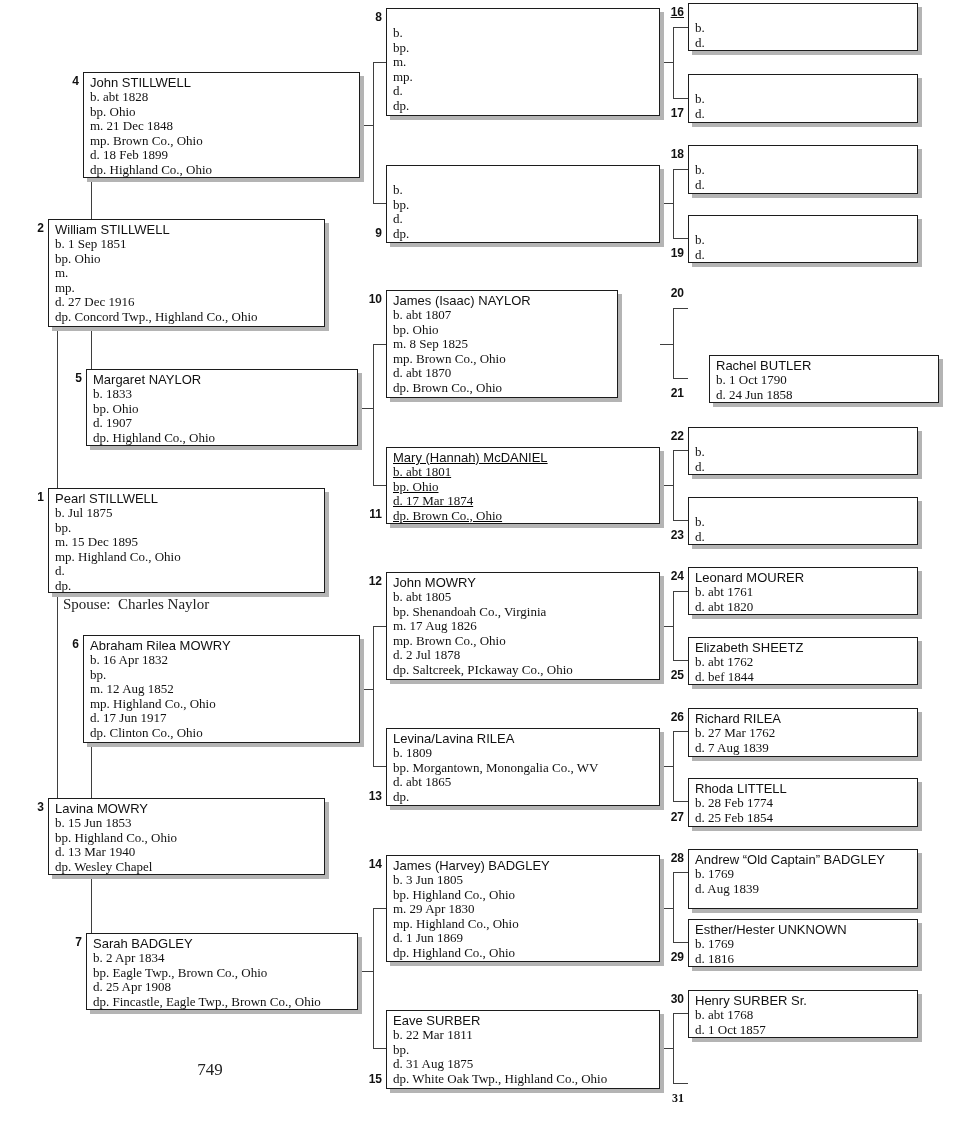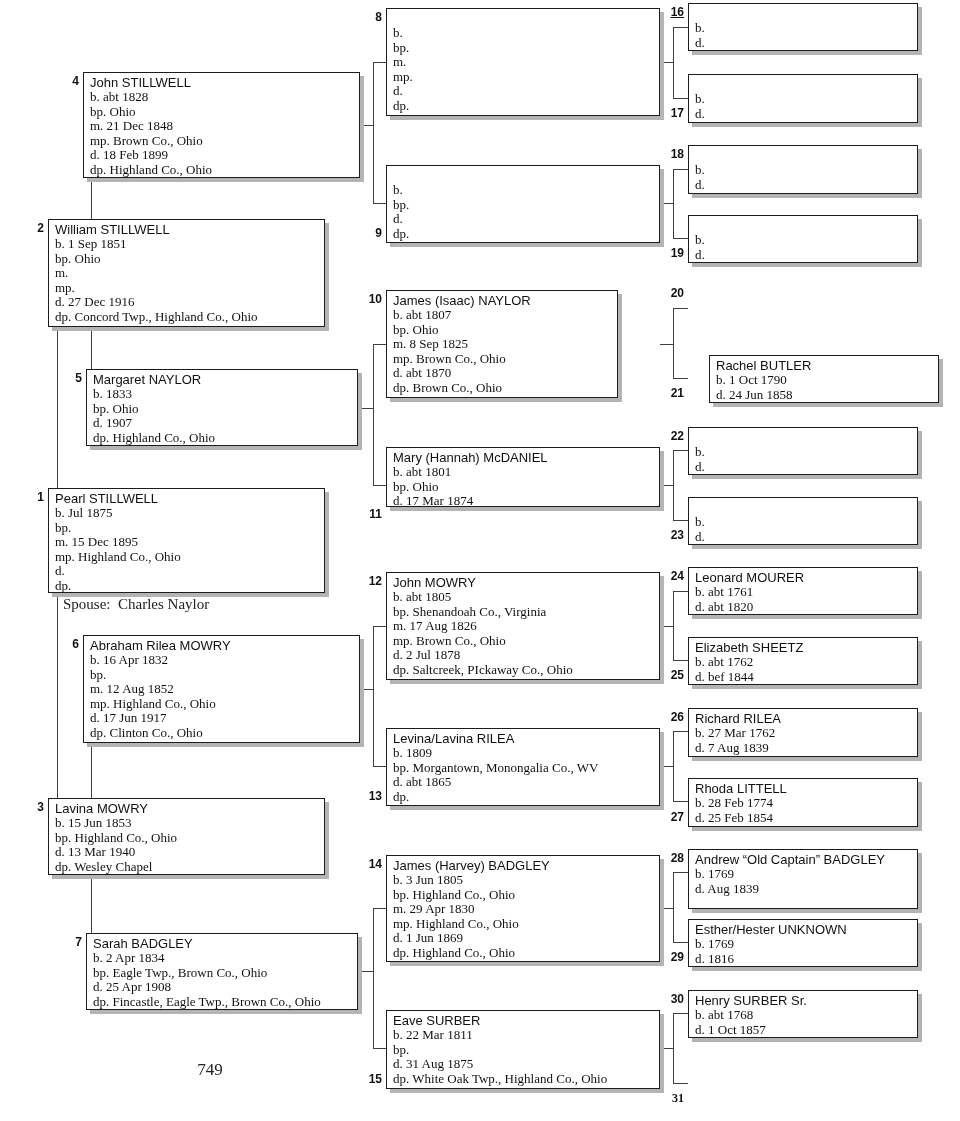"Mary (Hannah) McDANIEL" div.pbox { height: 60px -> 77px; text-decoration: none -> underline }
